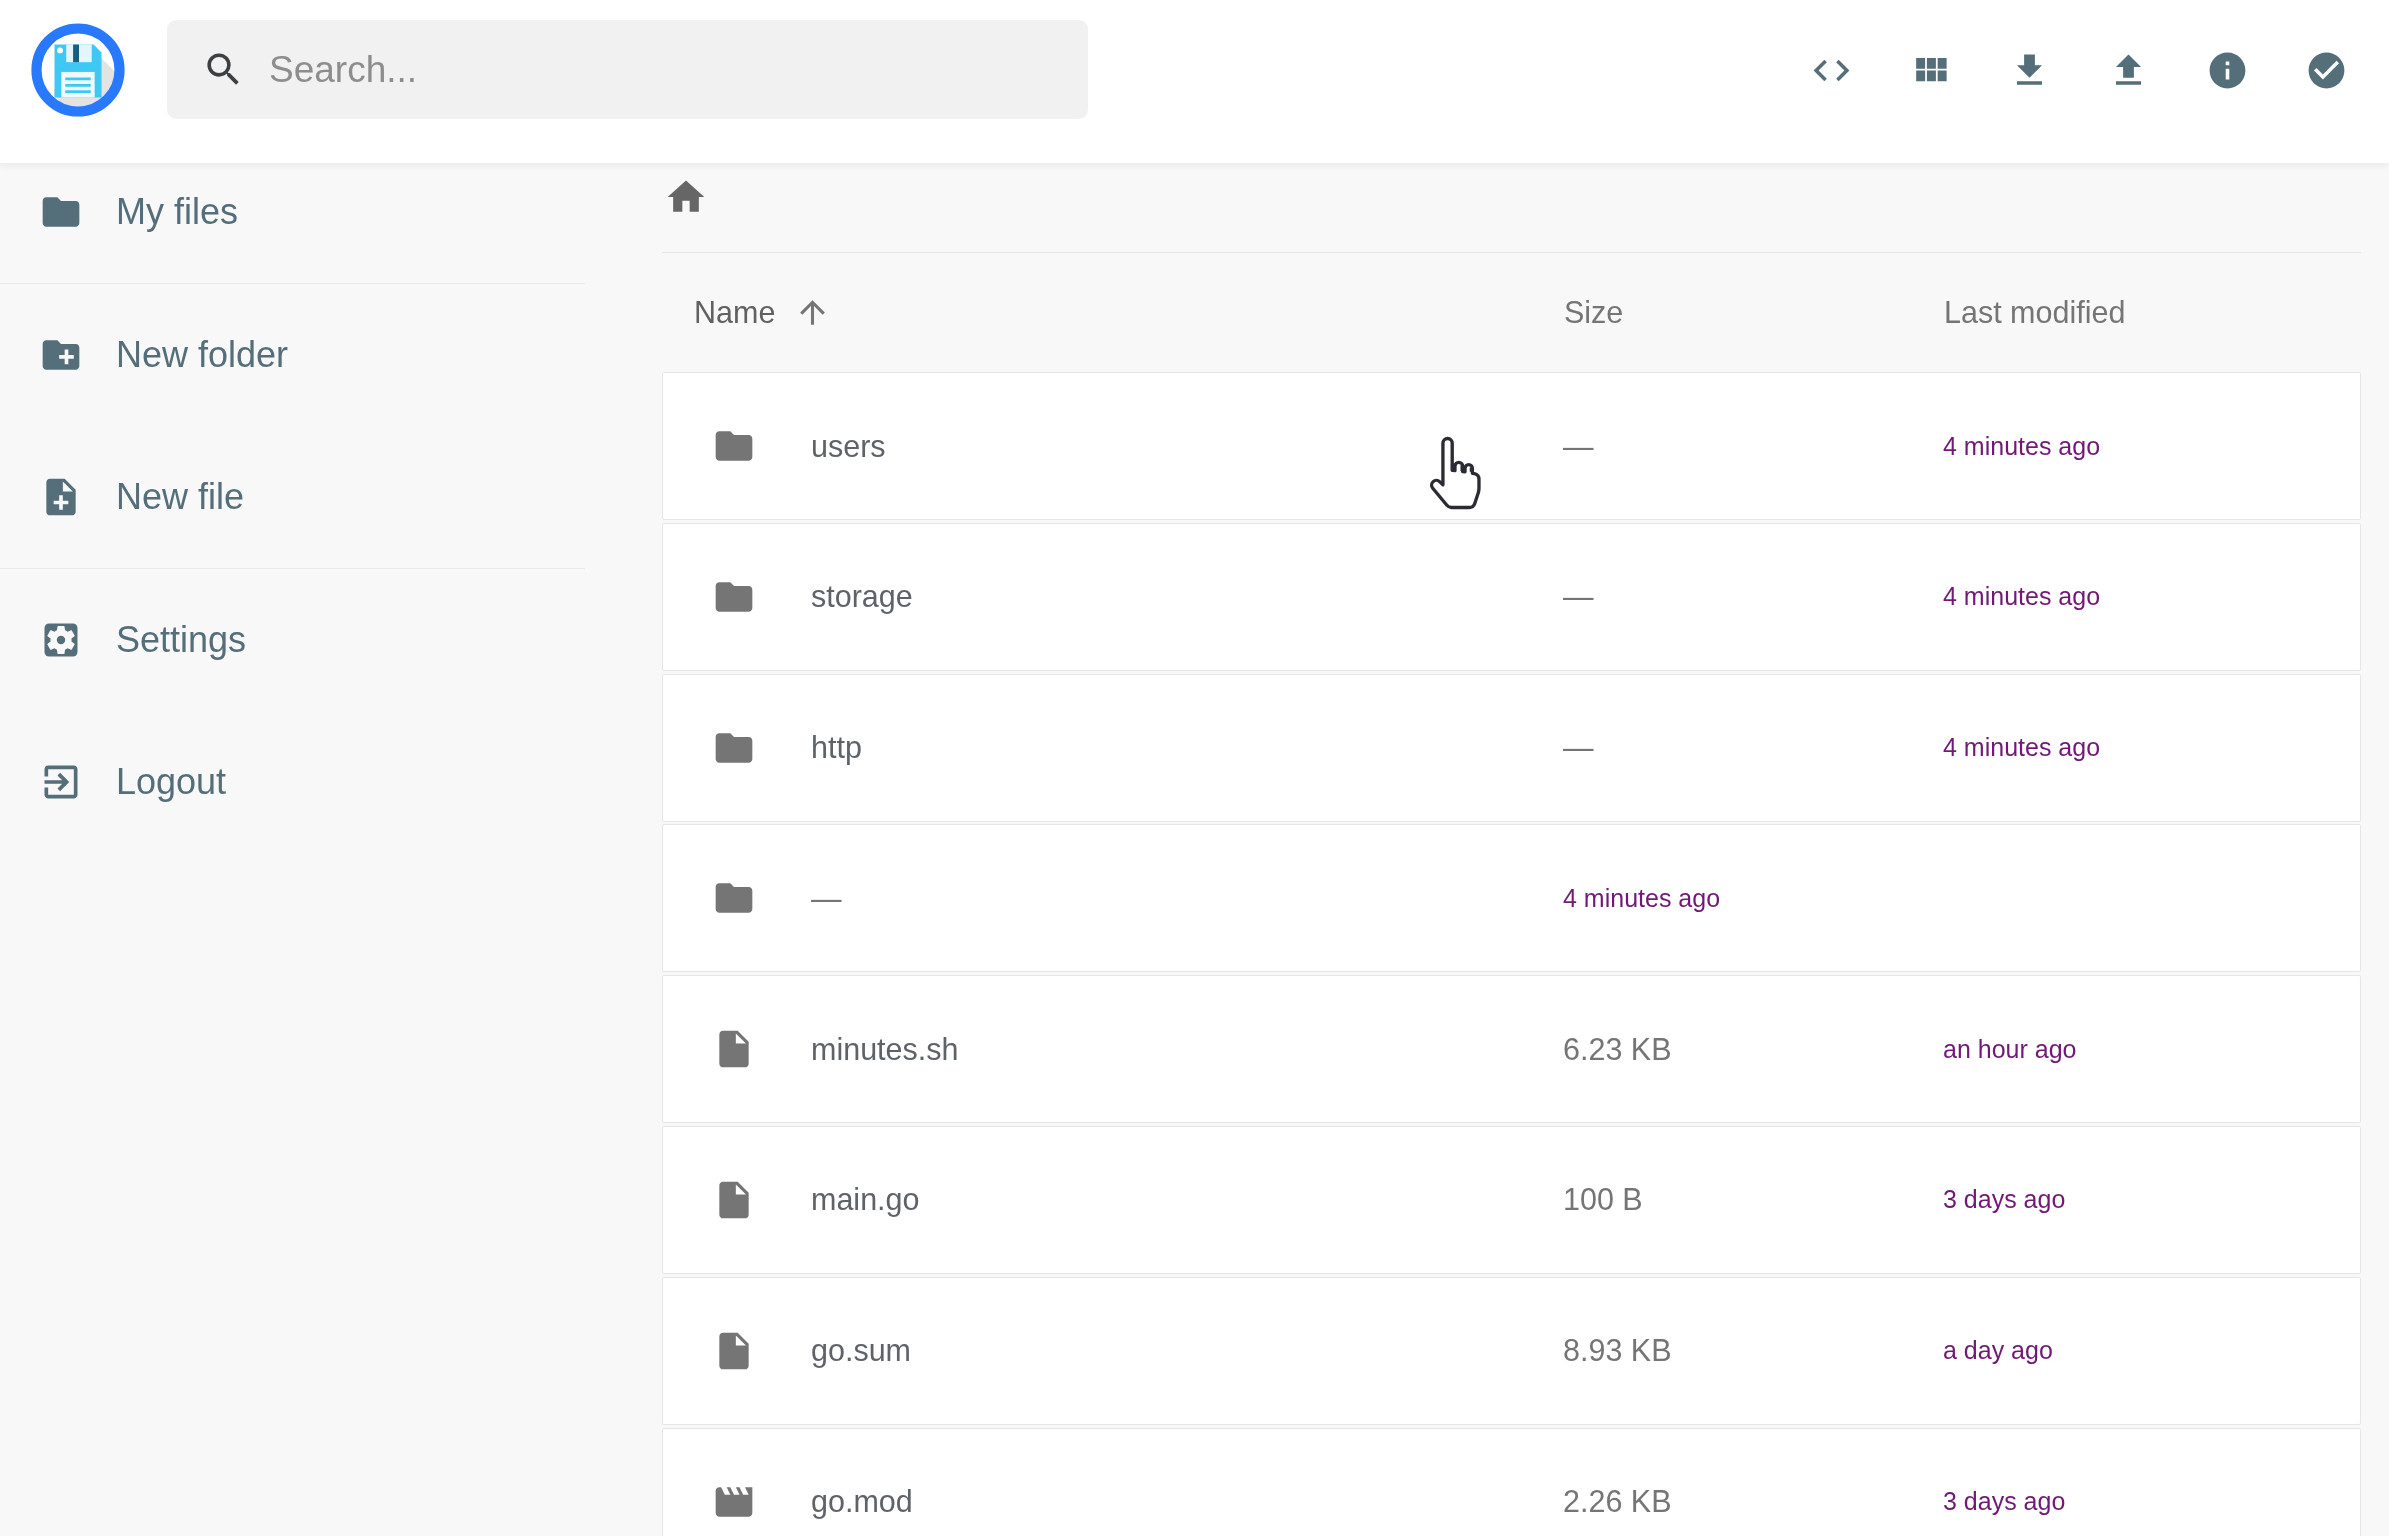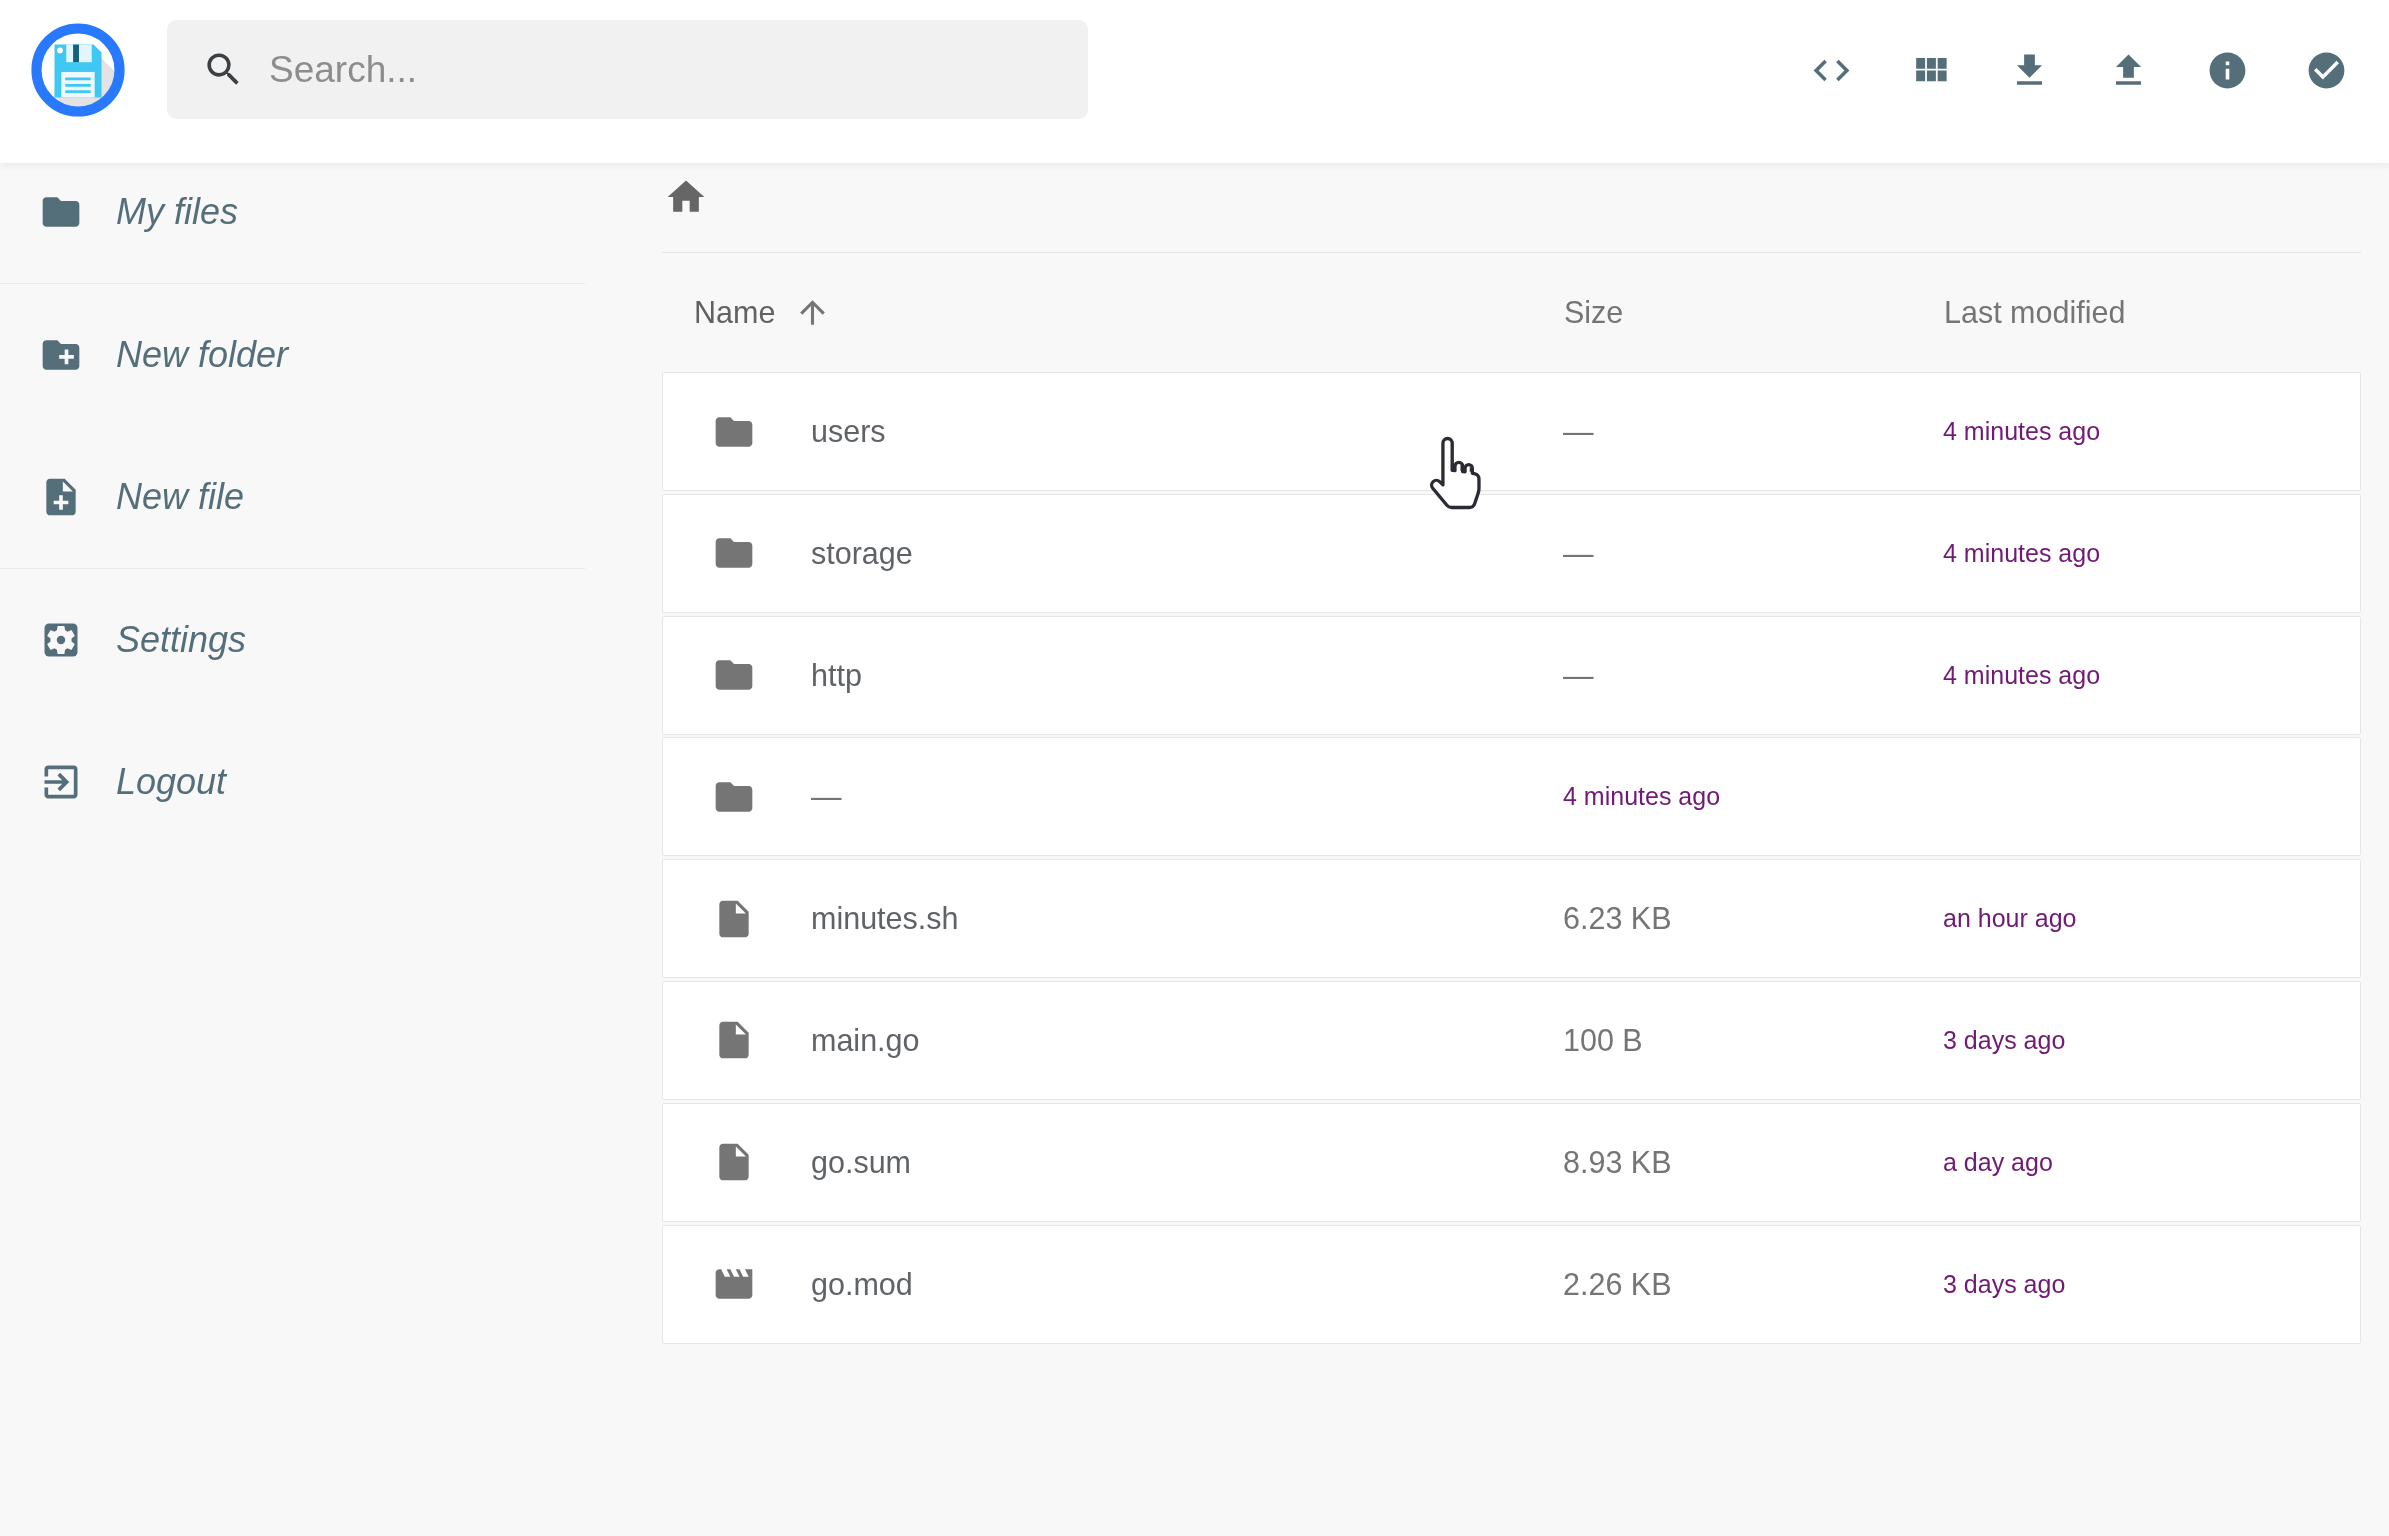"My files" .side-item { font-style: italic -> none }
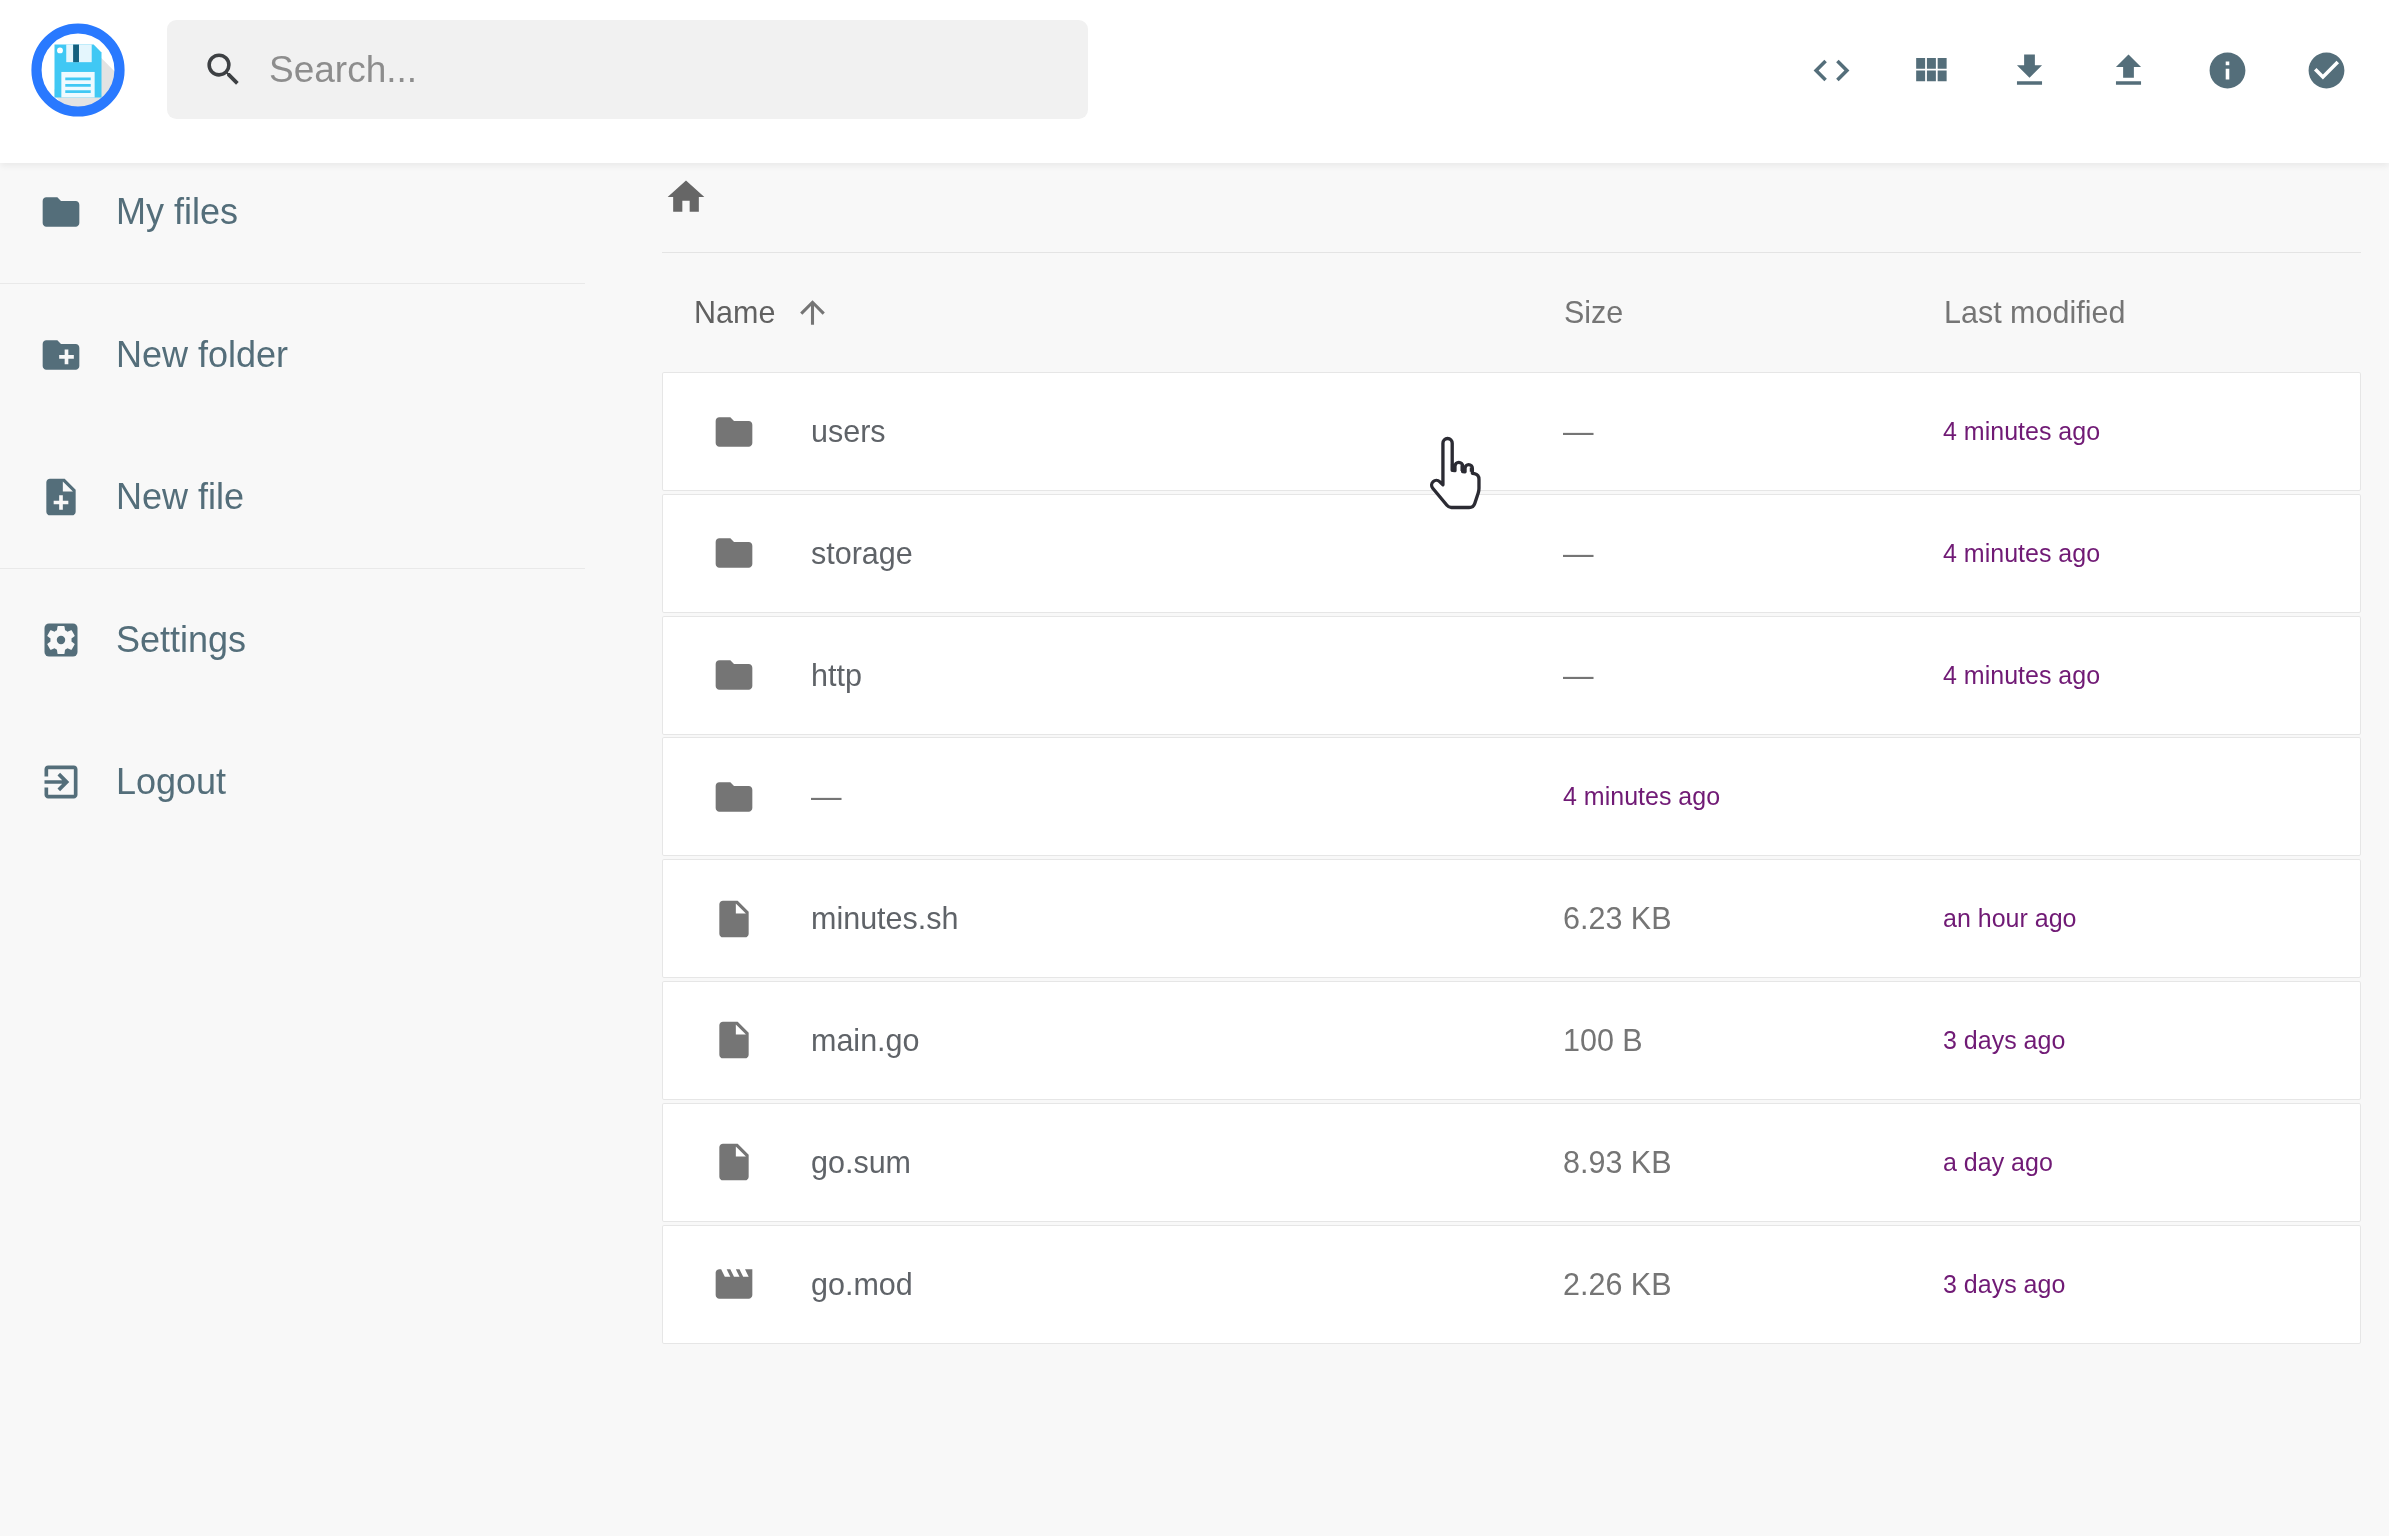"users" .row { height: 119px -> 148px }
